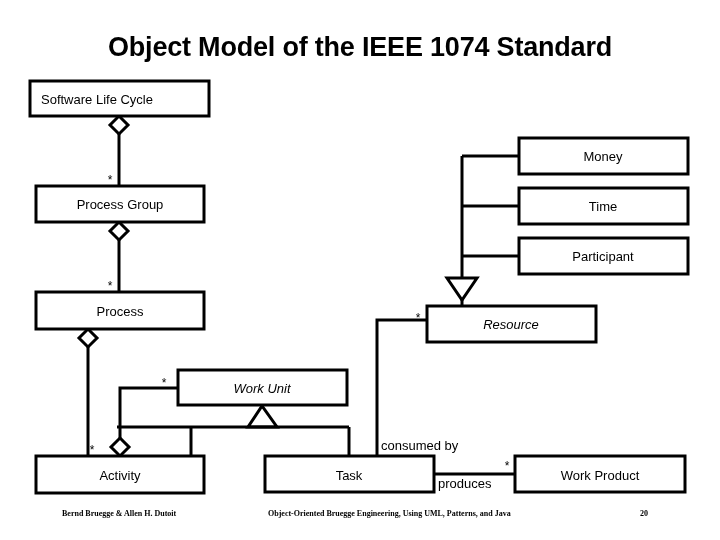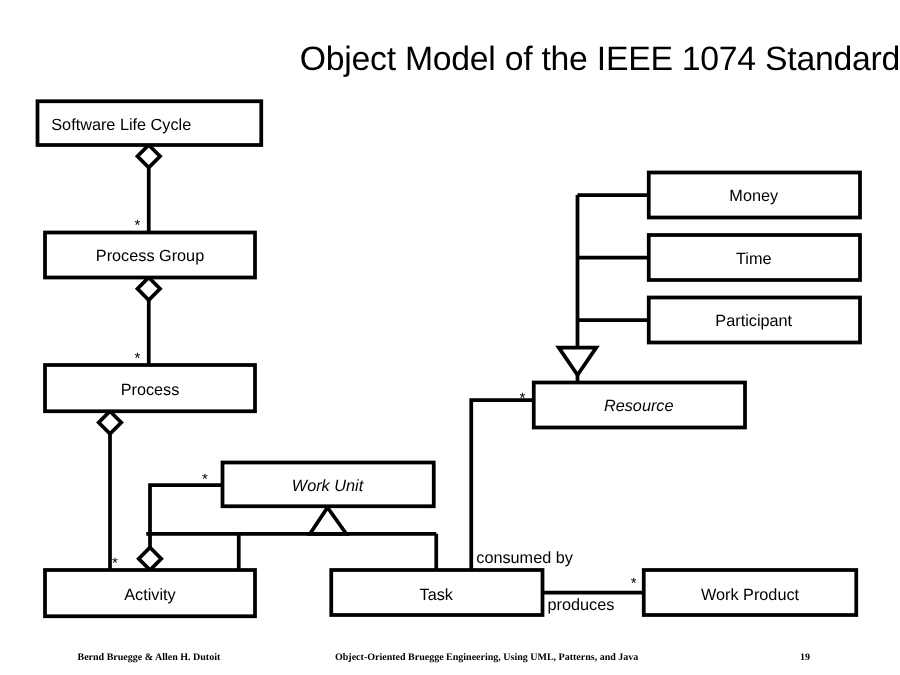"Object Model of the IEEE" .slide-title { font-weight: normal -> bold; text-align: right -> center }
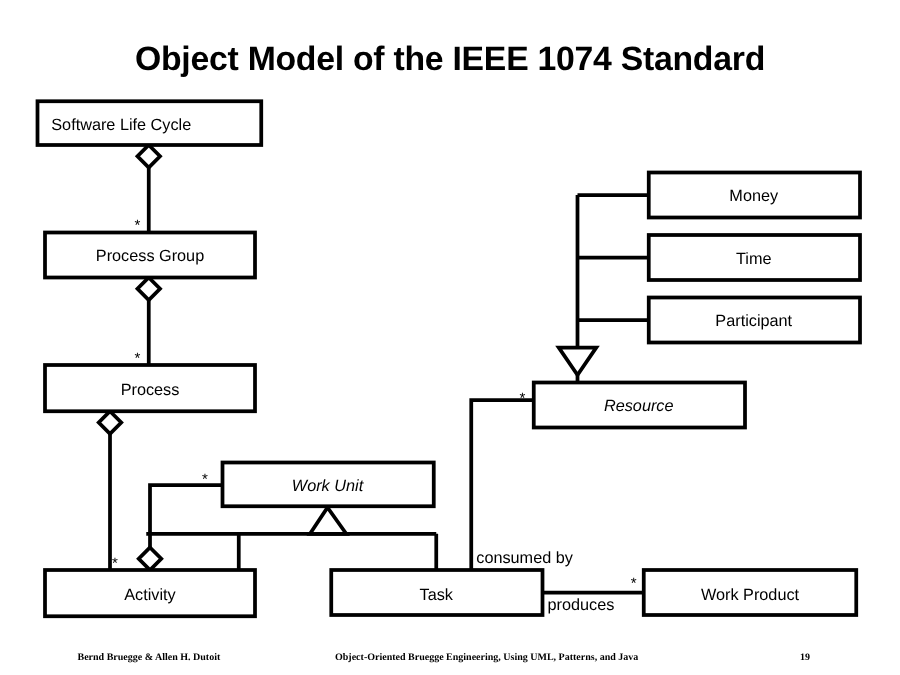"Bernd Bruegge & Allen H." .footer-left, .footer-center, .footer-right { margin-top: 12px -> none }
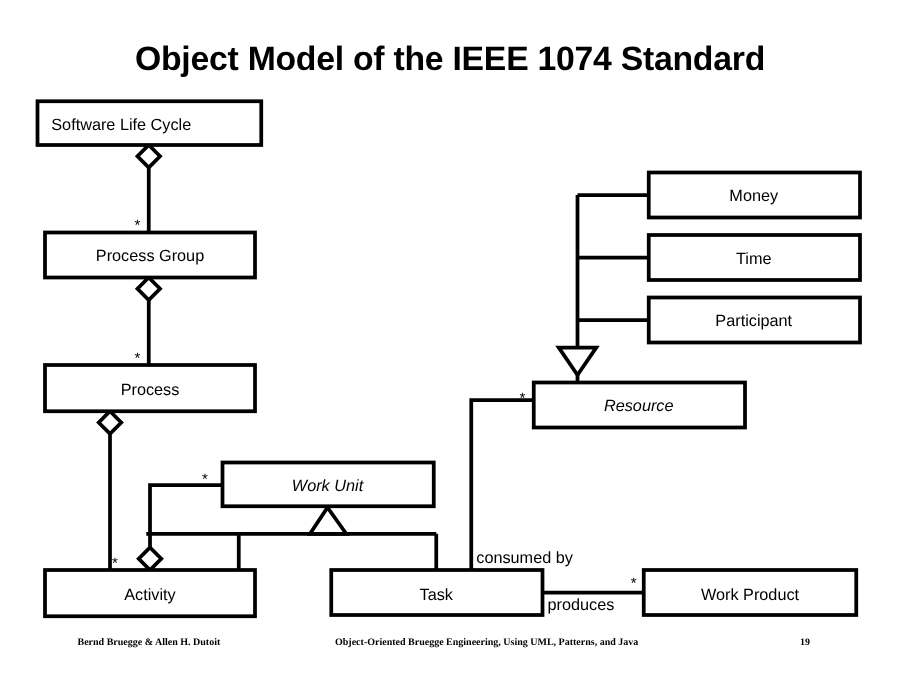"19" div.footer-right { text: 19 -> 20 }
